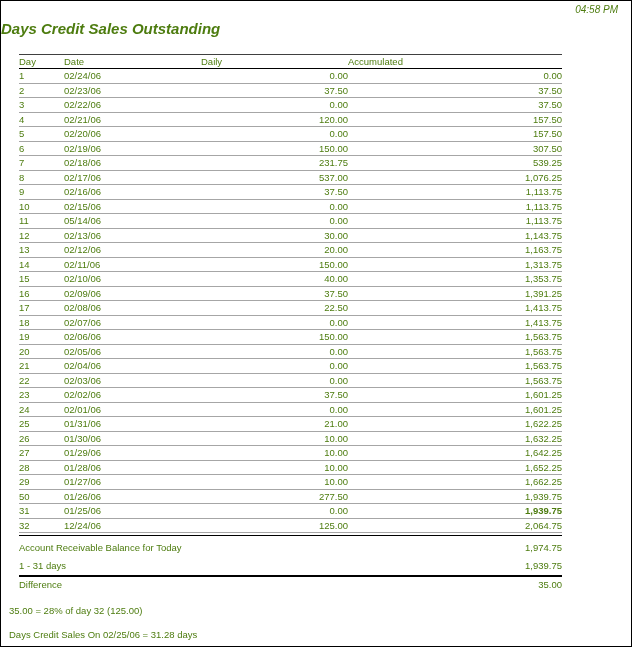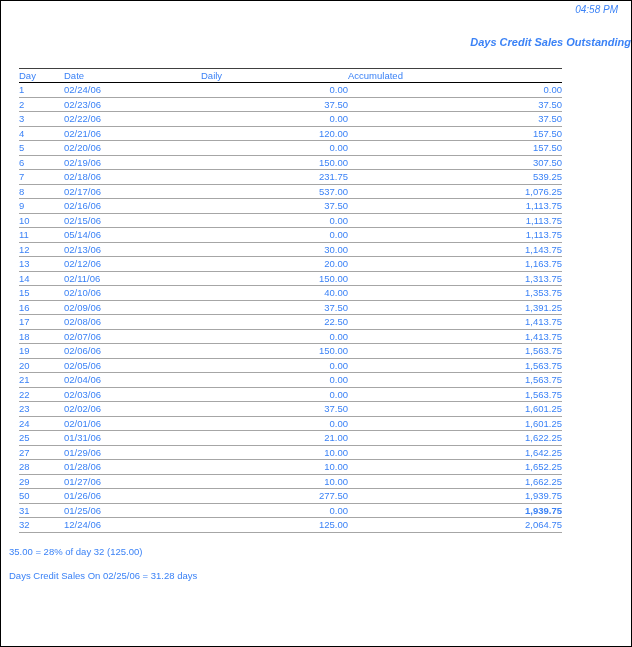"04:58 PM" .page { color: #3b82f6 -> #4d7c0f }
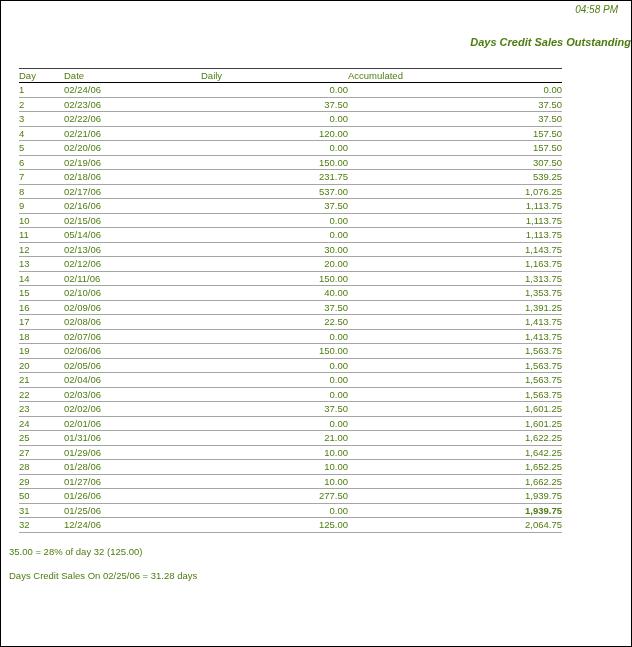"Days Credit Sales Outstanding" .title { font-size: 11px -> 15px; margin-top: 20px -> 6px; text-align: right -> left }
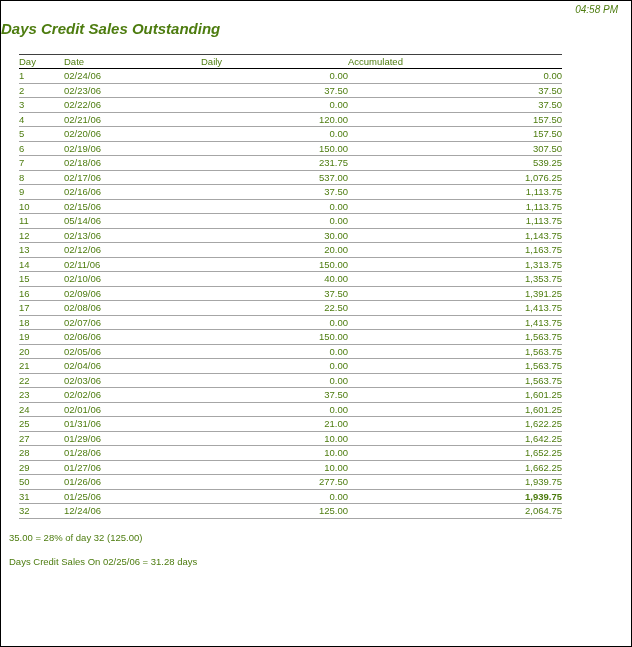"26" tr { html: none -> <tr> <td>26</td> <td>01/30/06</td> <td>10.00</td> <td>1,632.25</td> </tr> }
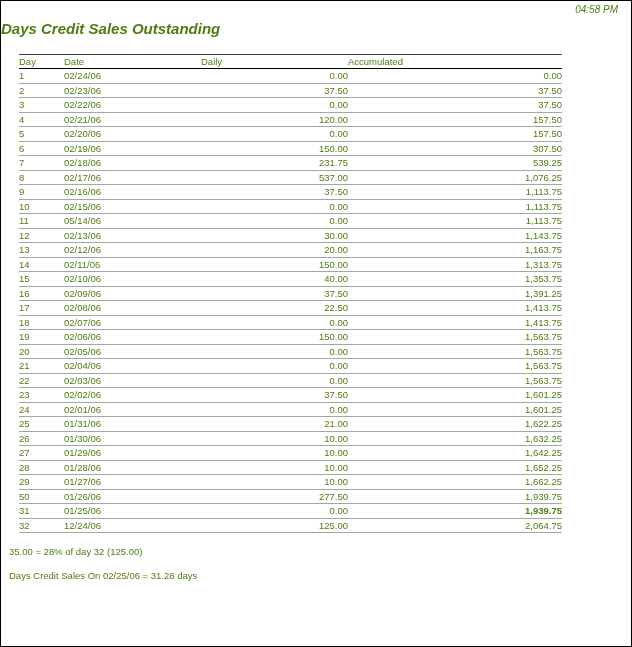"Account Receivable Balance for Today" div.summary { html: none -> <div> <div> <div> <span>Account Receivable Balance for Today</span> <span>1,974.75</span> </div> <div> <span>1 - 31 days</span> <span>1,939.75</span> </div> </div> <div> <span>Difference</span> <span>35.00</span> </div> </div> }
